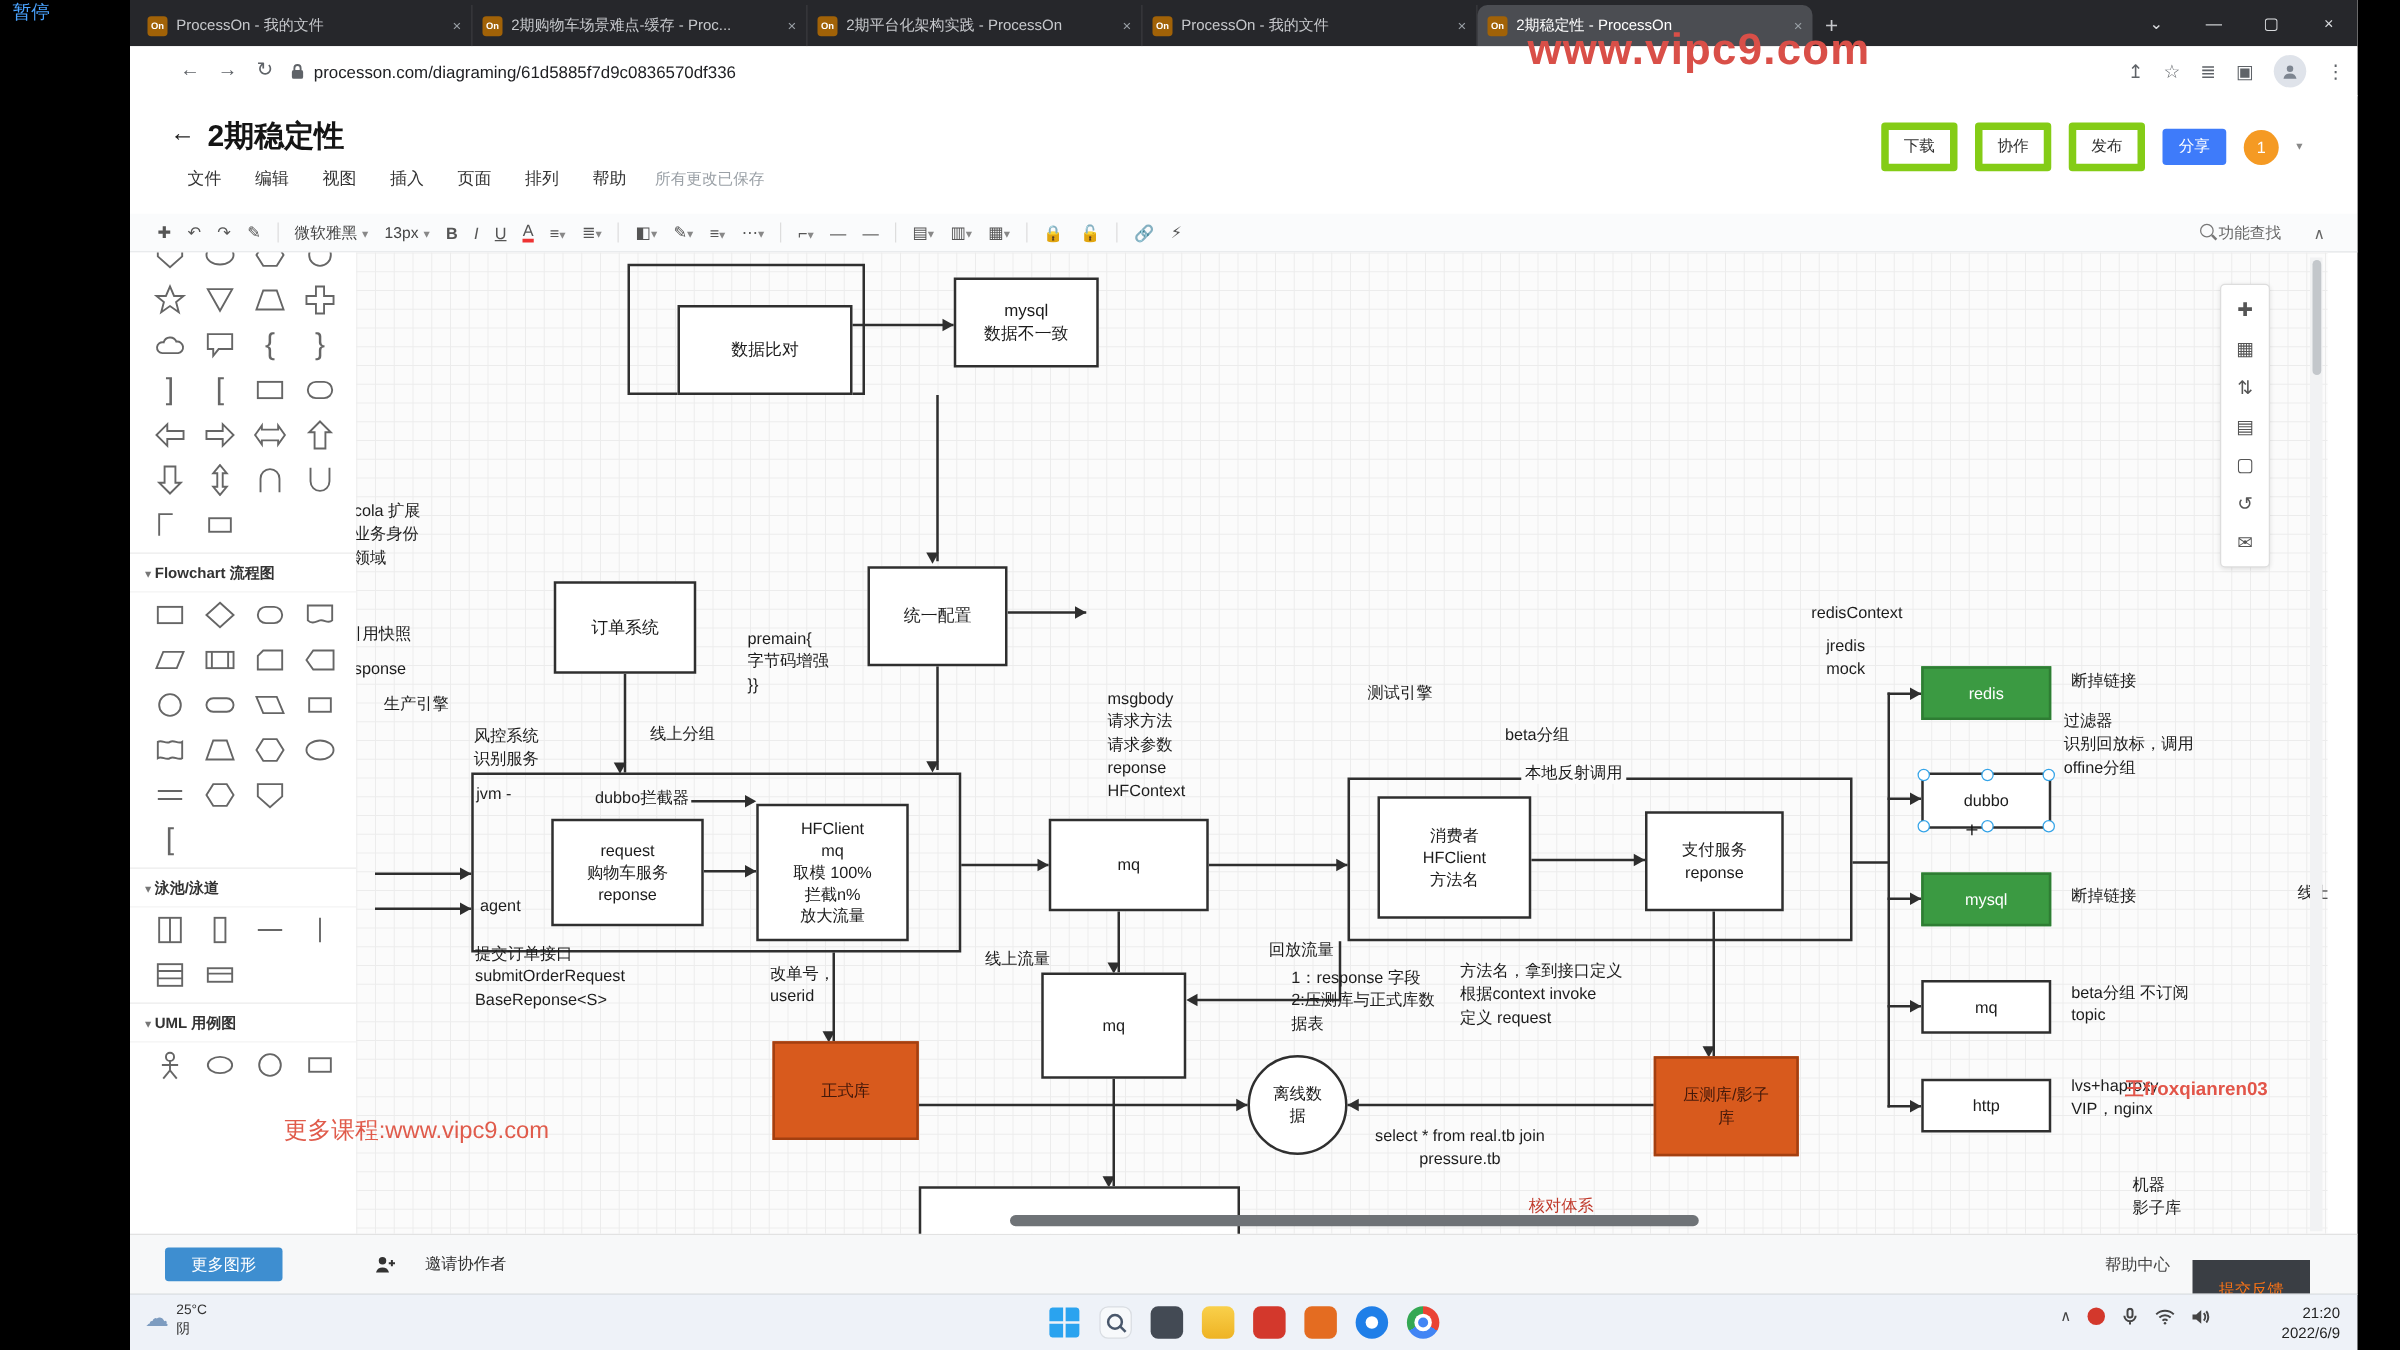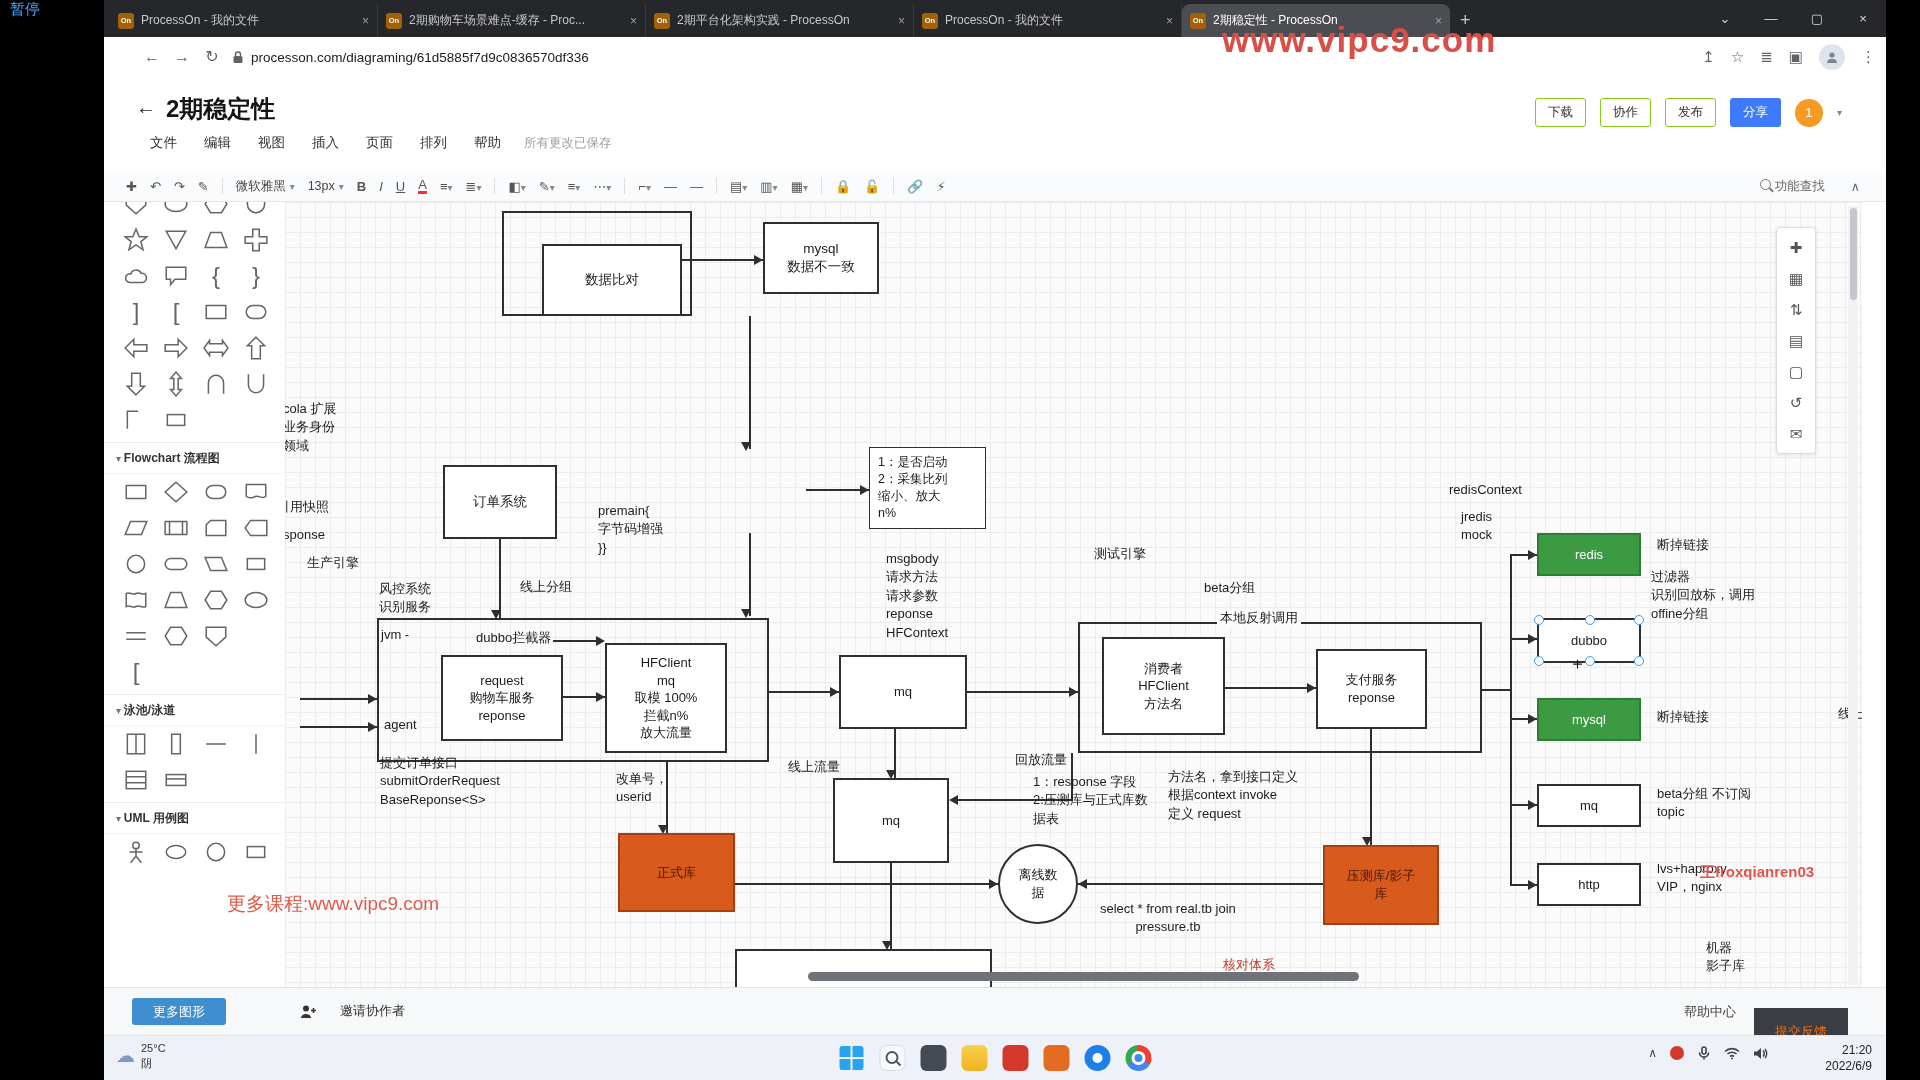"下载" .btn-light { border: 1px solid #84cc16 -> 6px solid #84cc16 }
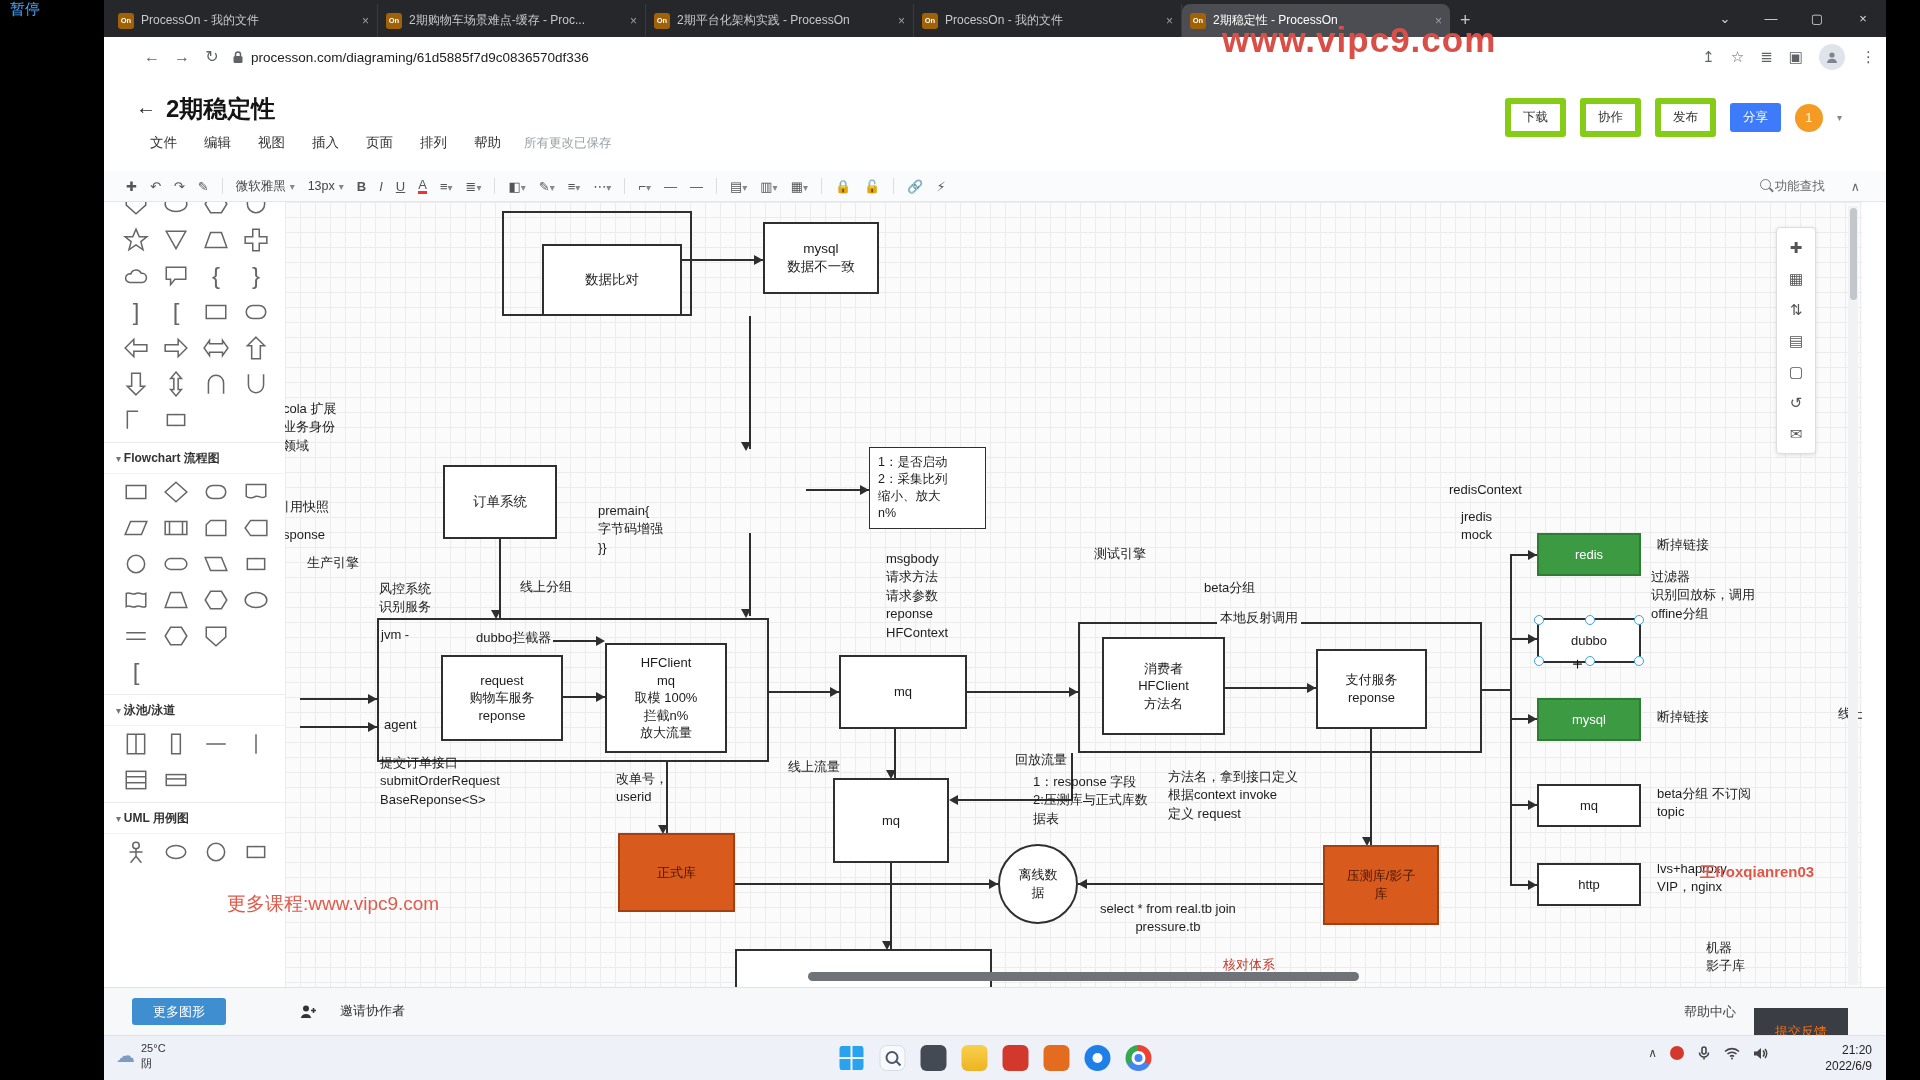"1：是否启动" div.node { html: <div> <div>1：是否启动</div> <div>2：采集比列</div> <div>缩小、放大</div> <div>n%</div> </div> -> none }
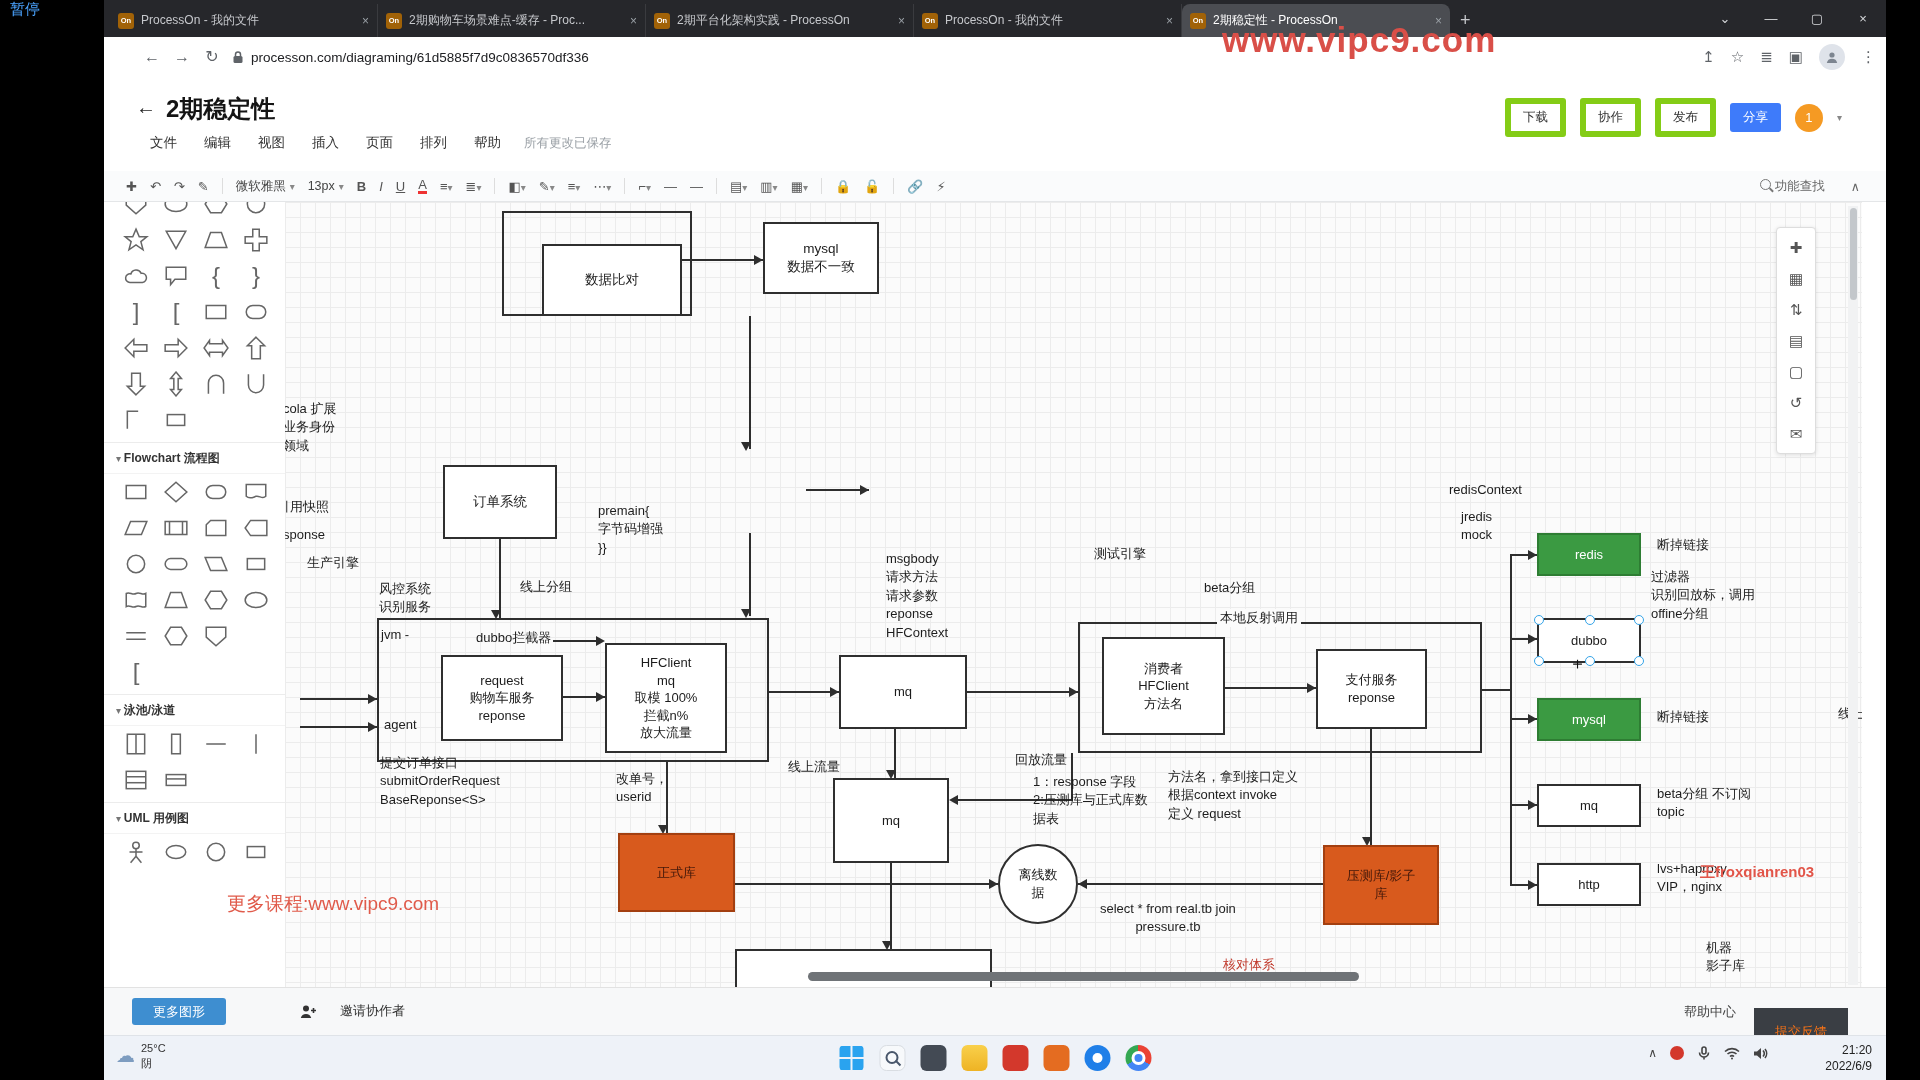"统一配置" div.node { html: none -> <div> <div>统一配置</div> </div> }
